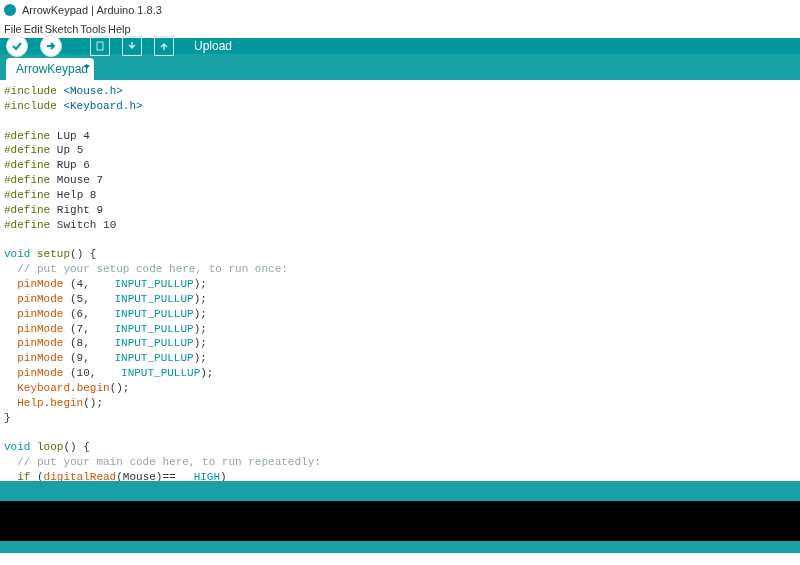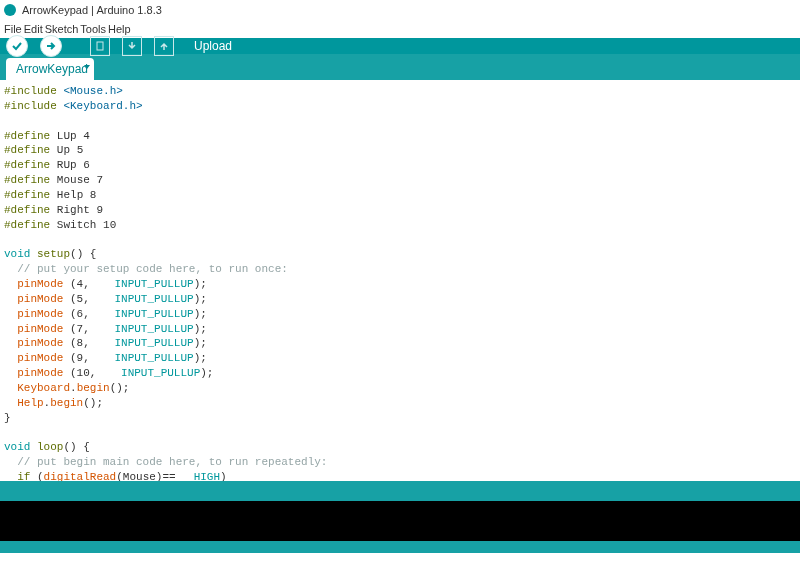"// put begin main code" span.c-cmt { text: begin -> your }
